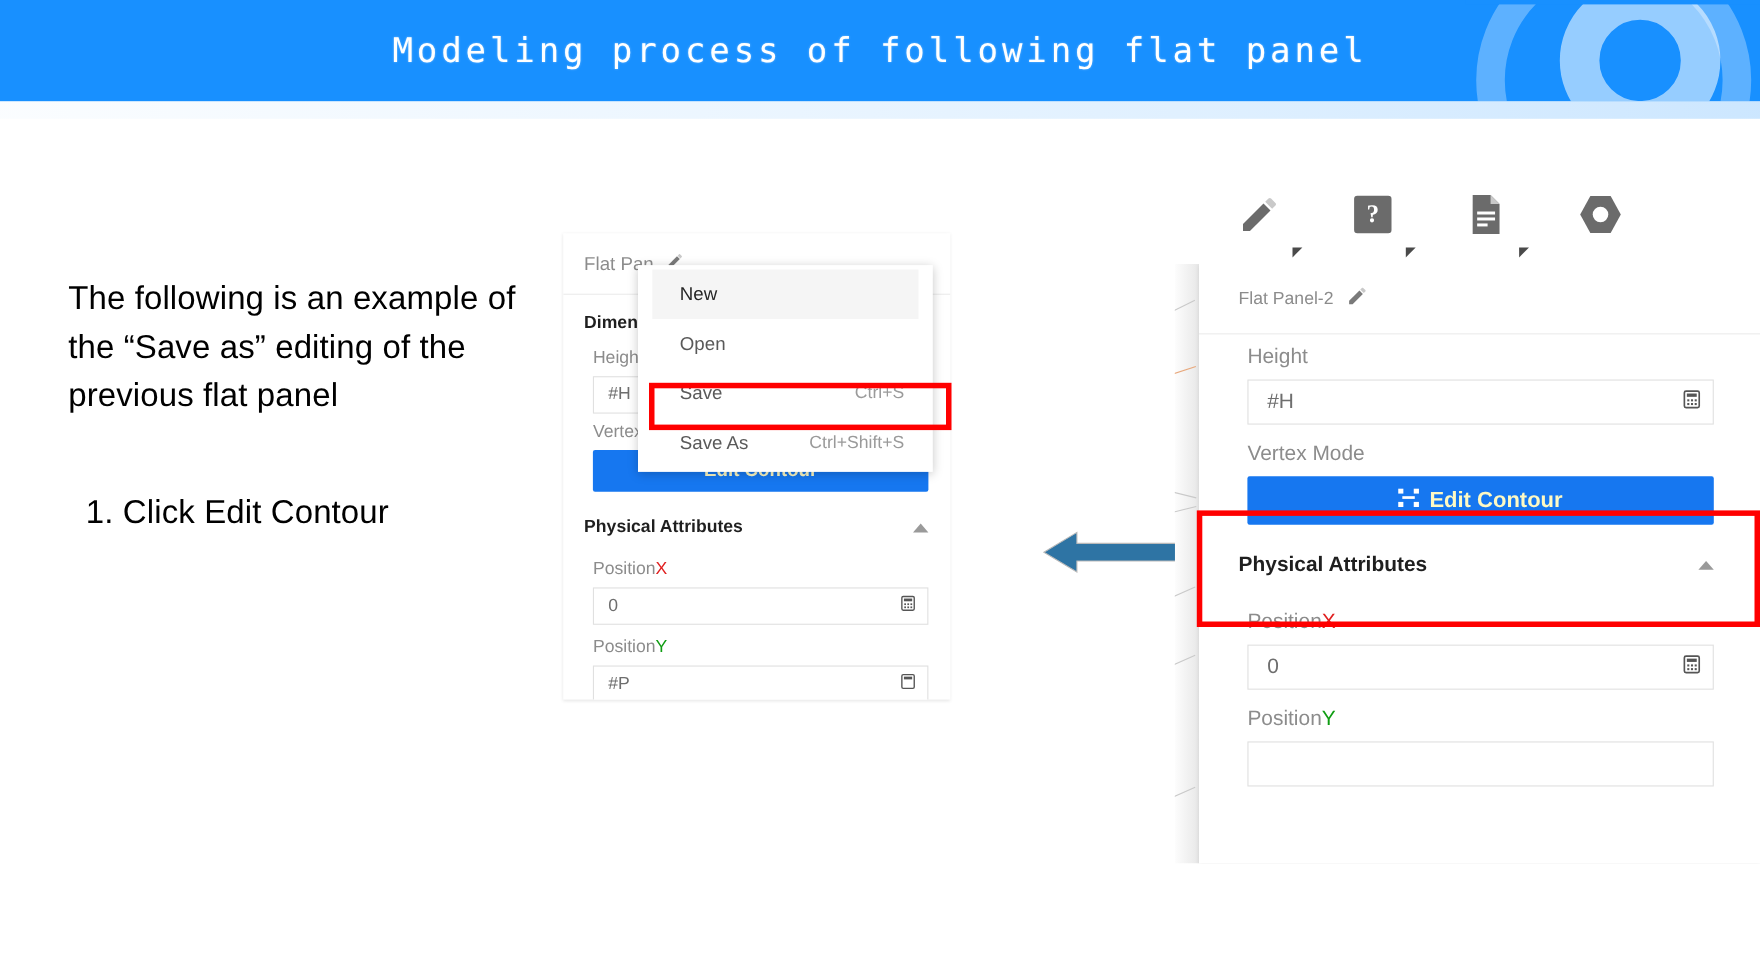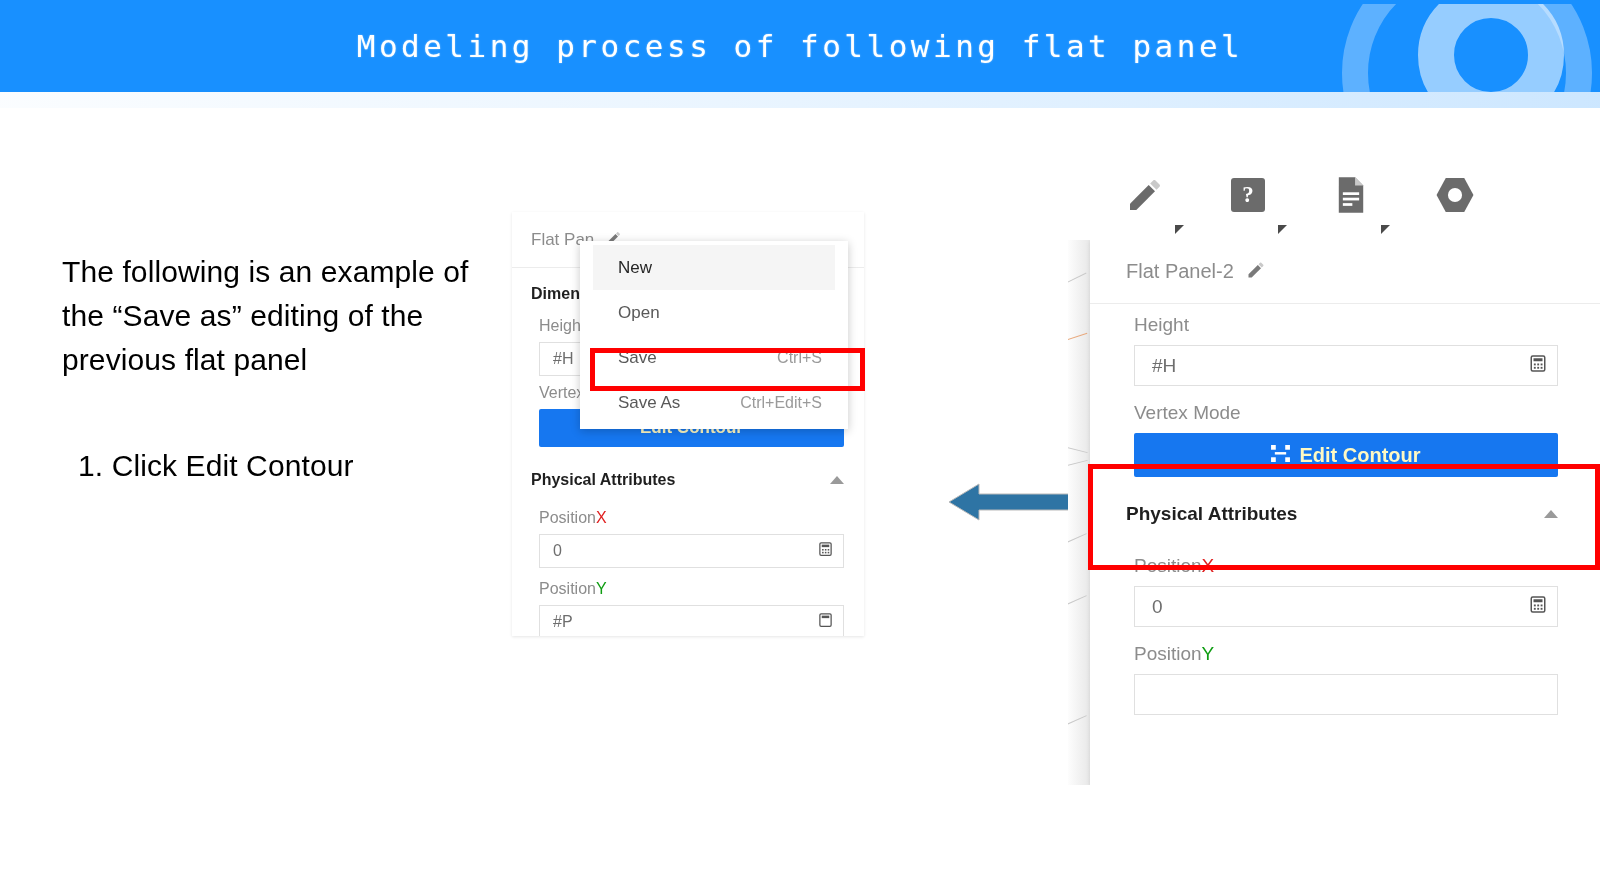"Flat Panel-2" .right-panel .panel-head .pname { font-size: 20px -> 16px }
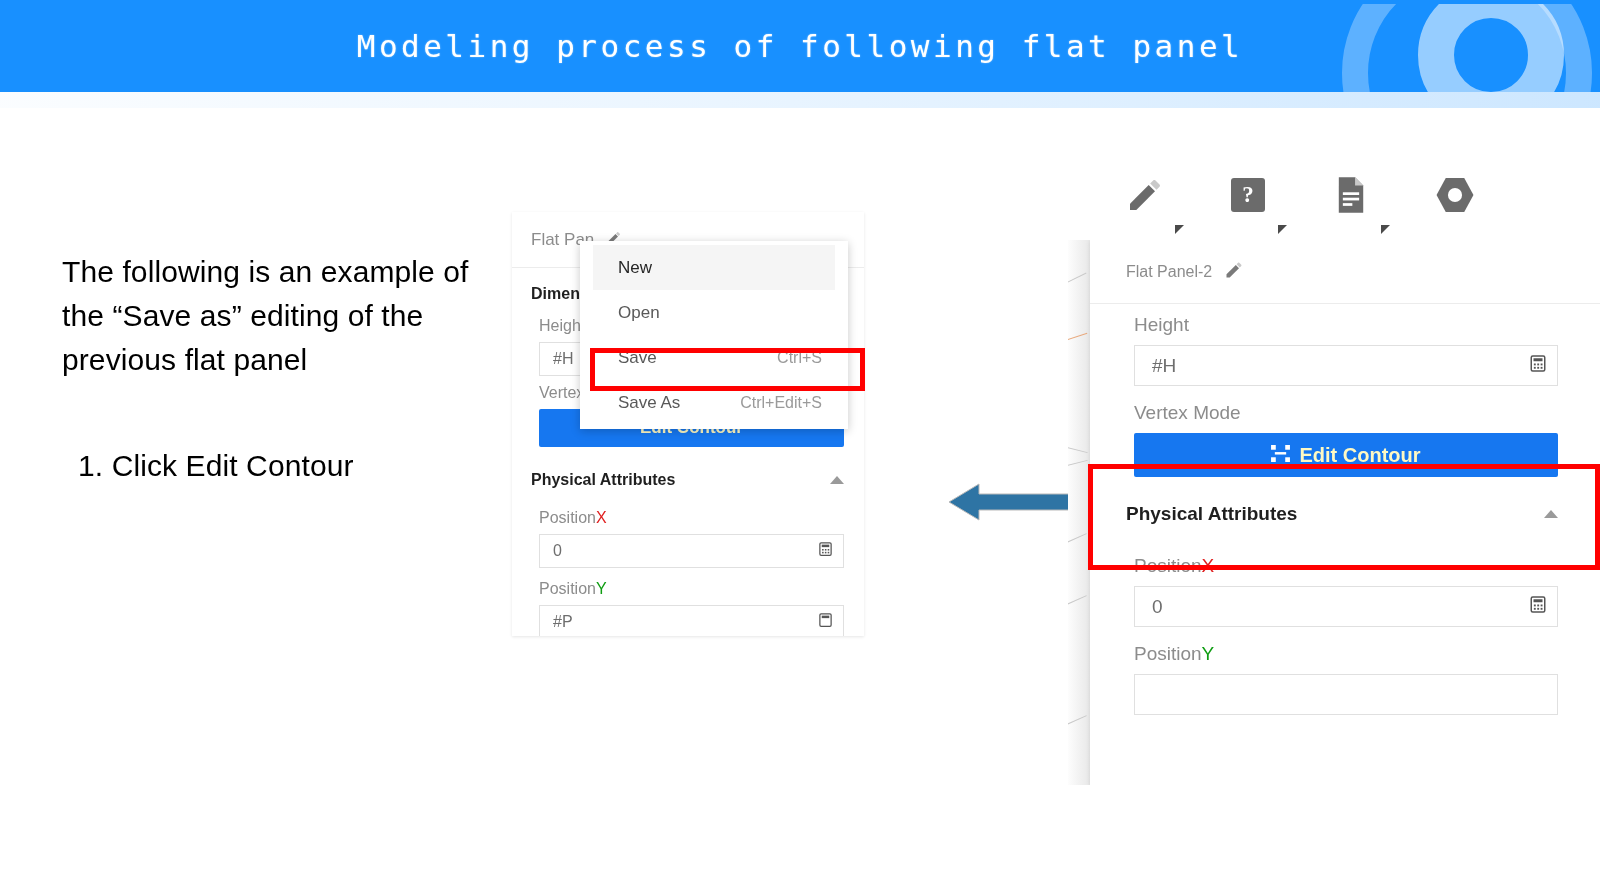"Ctrl+Edit+S" span.shortcut { text: Ctrl+Edit+S -> Ctrl+Shift+S }
